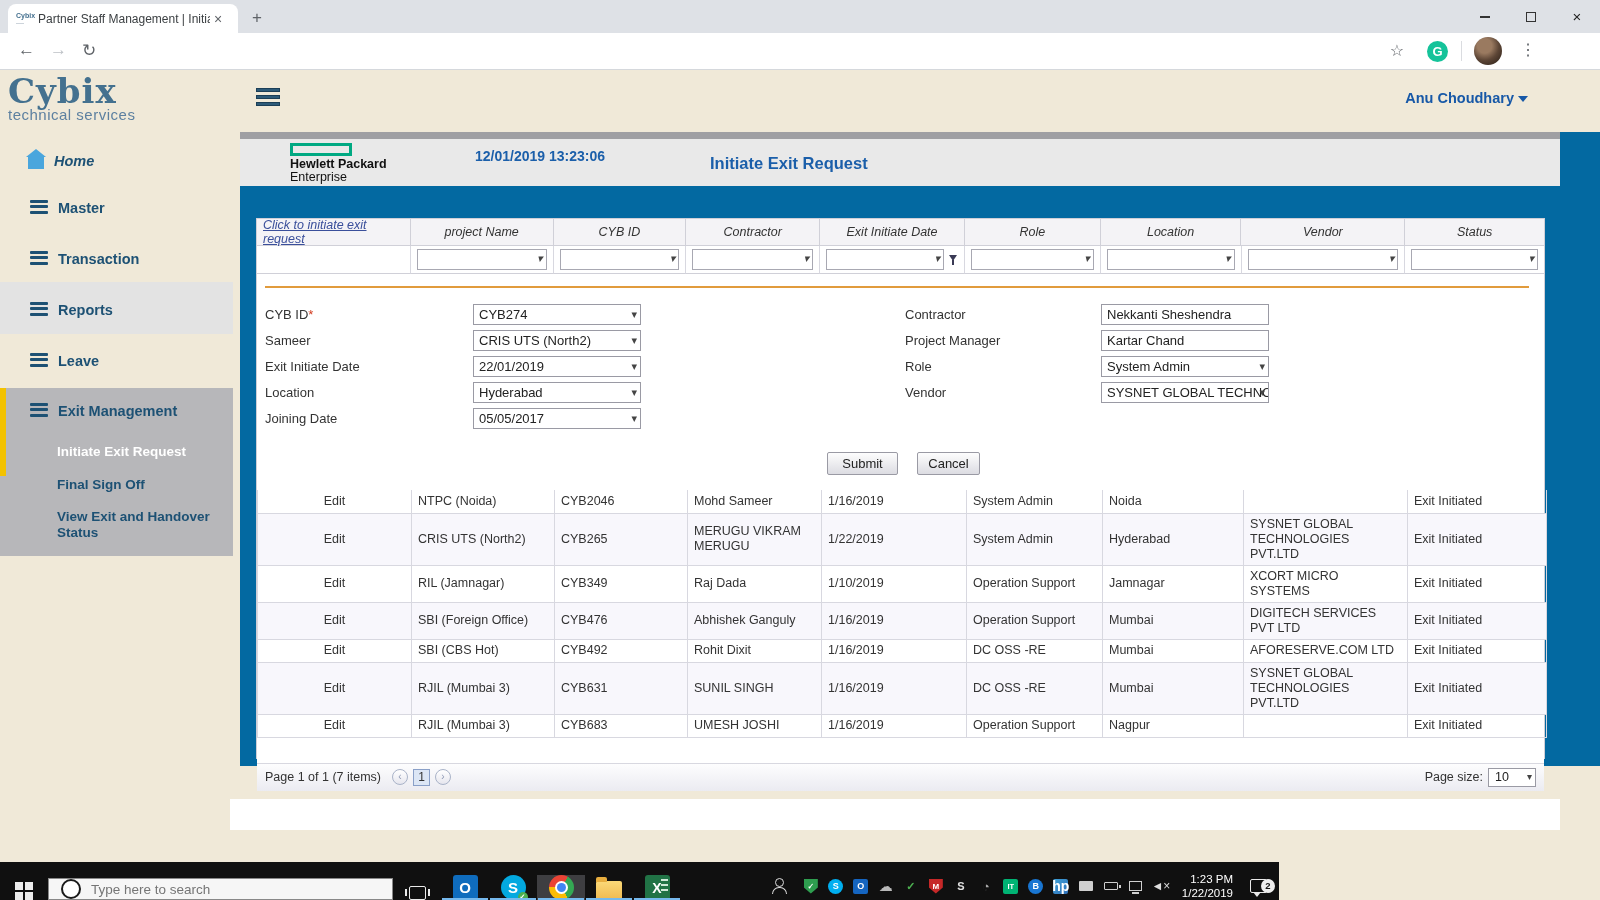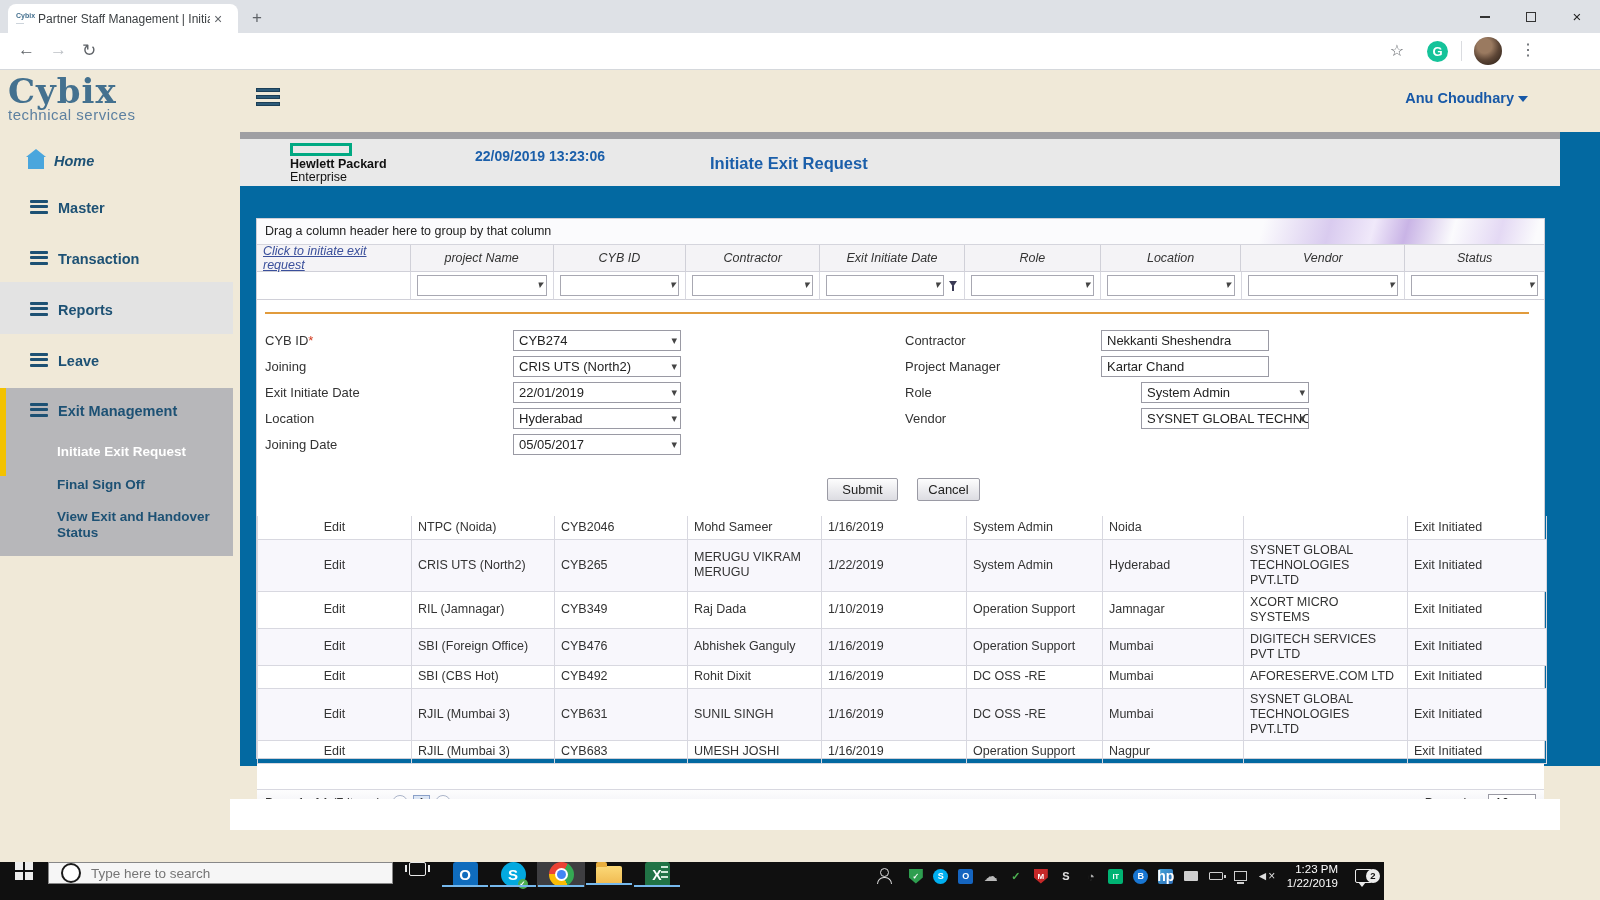"22/09/2019 13:23:06" div.timestamp { text: 22/09/2019 -> 12/01/2019 }
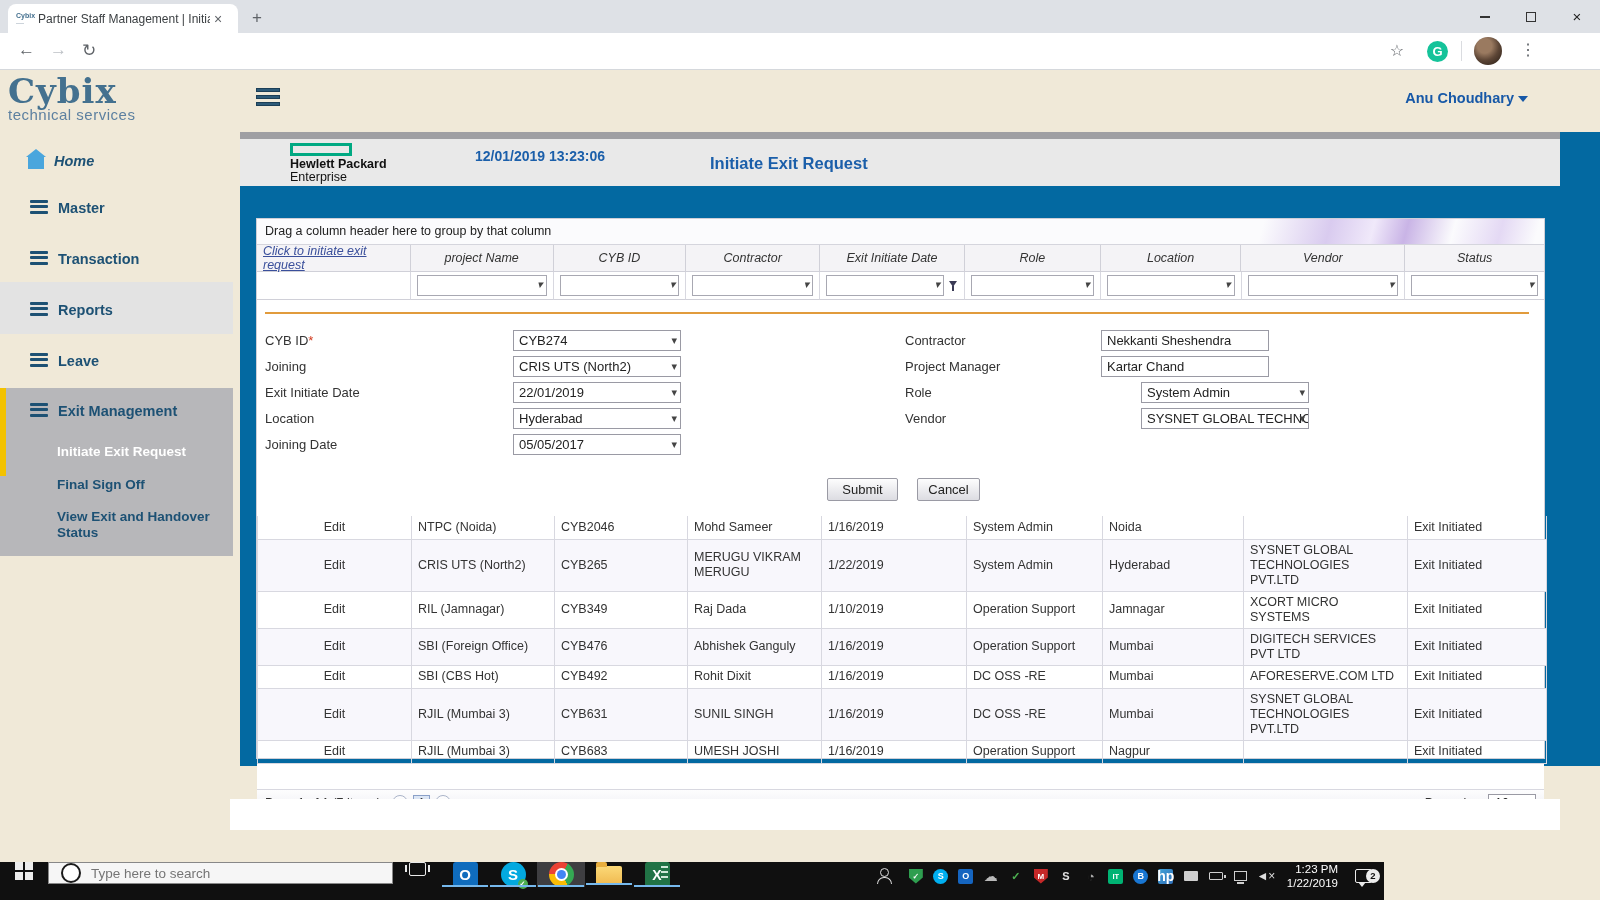"Drag a column header here" div.groupband { html: <div> <span>Drag a column header here to group by that column</span> <span></span> </div> -> none }
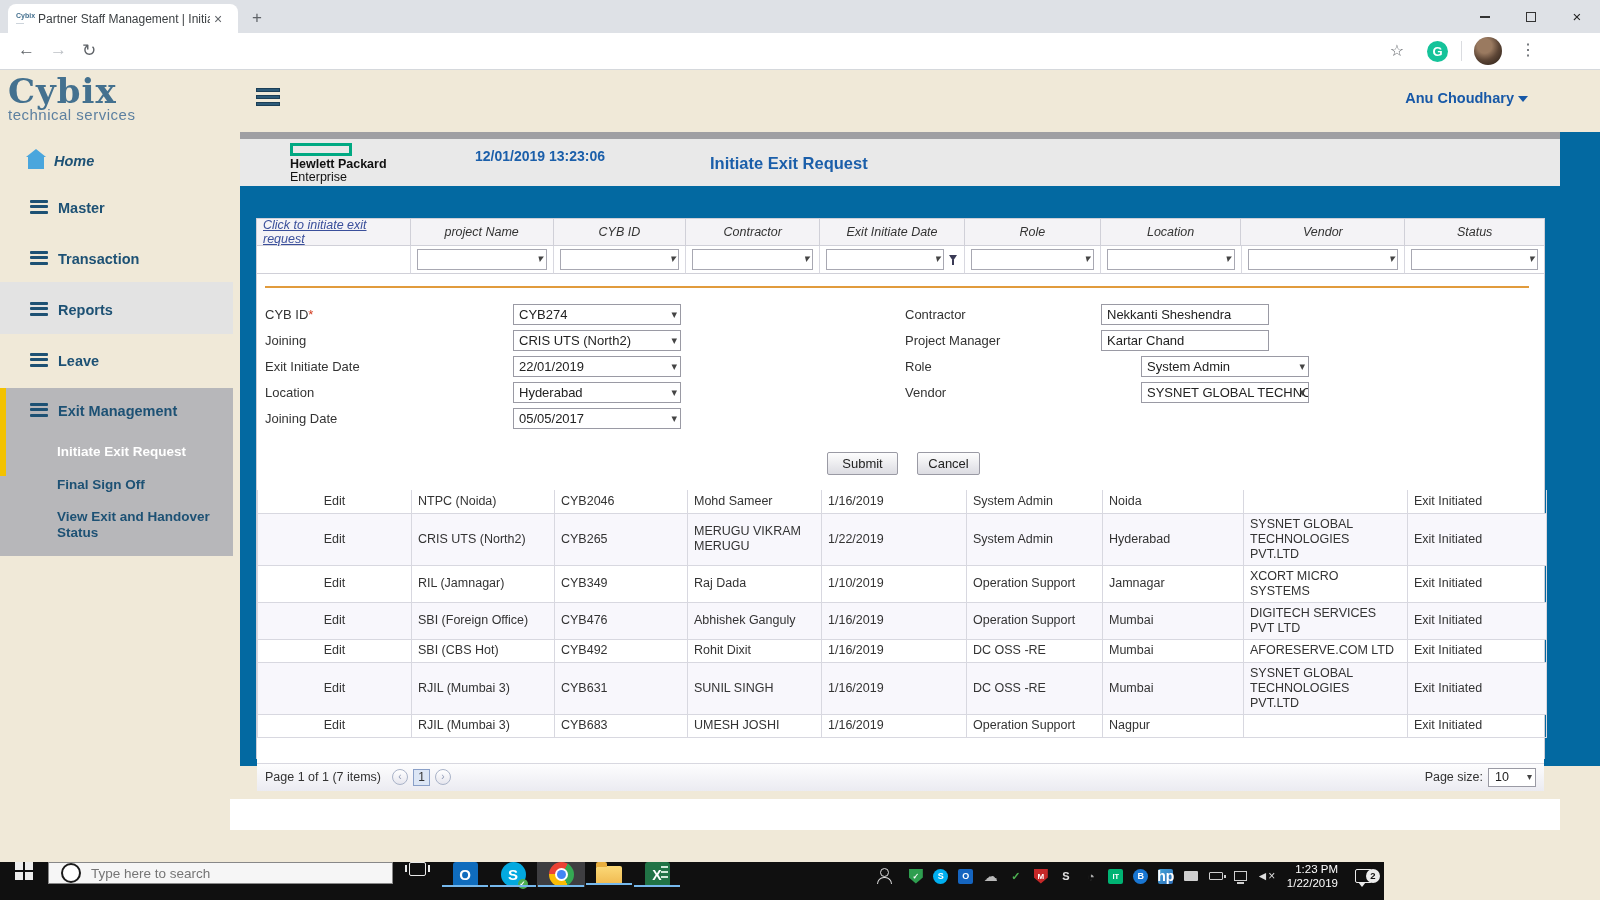"CYB274" .f-select { margin-left: 40px -> none }
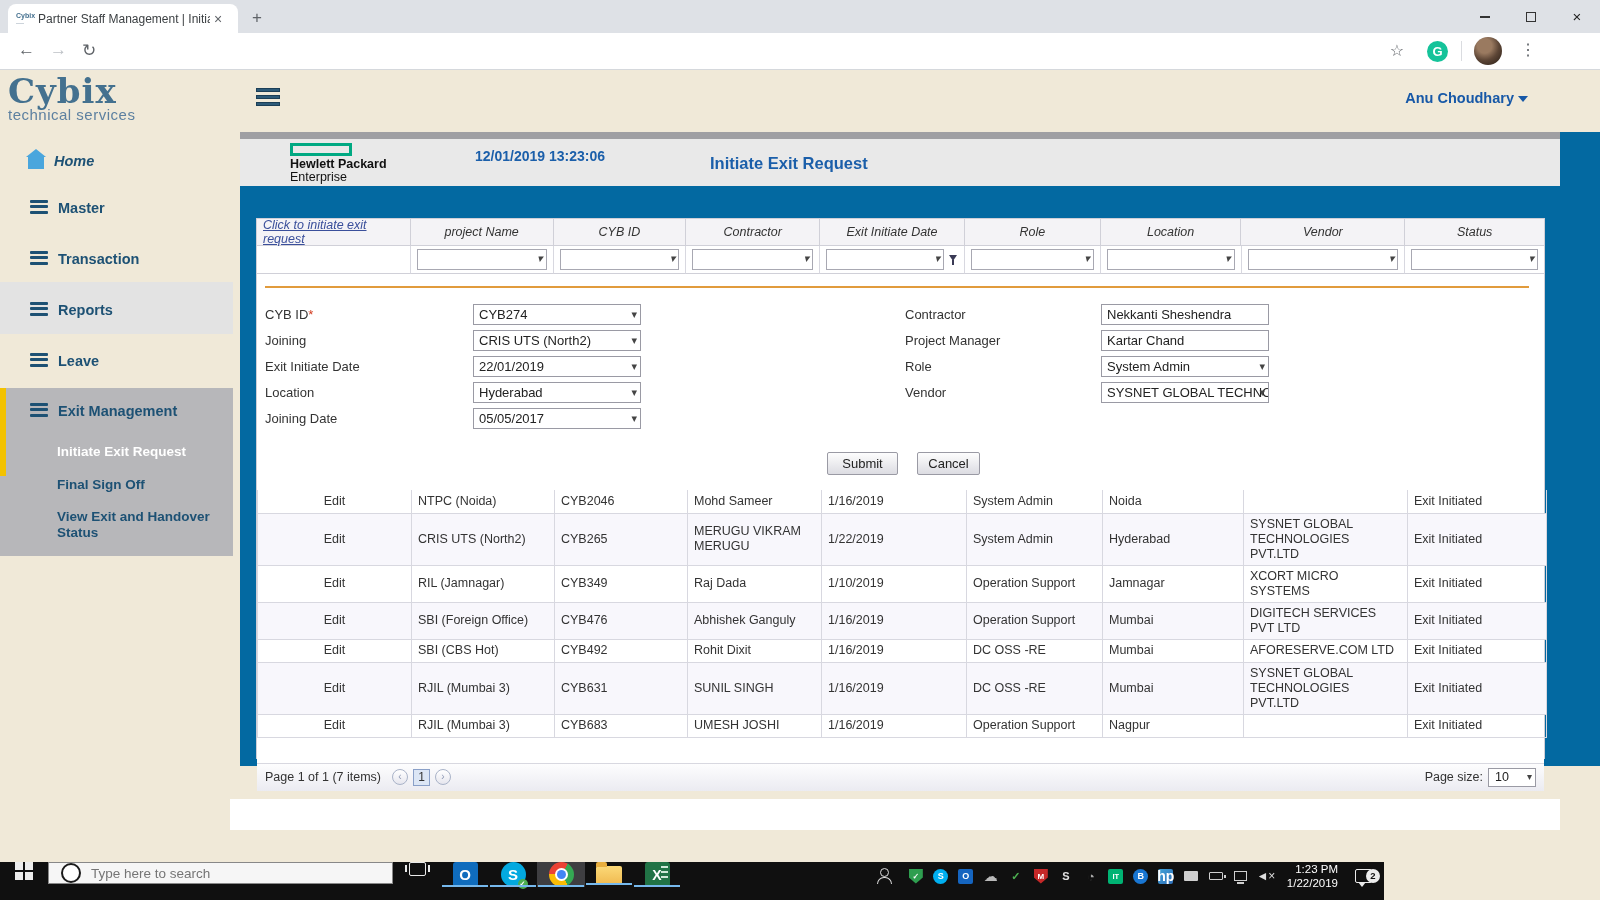"Joining" span.f-label { text: Joining -> Sameer }
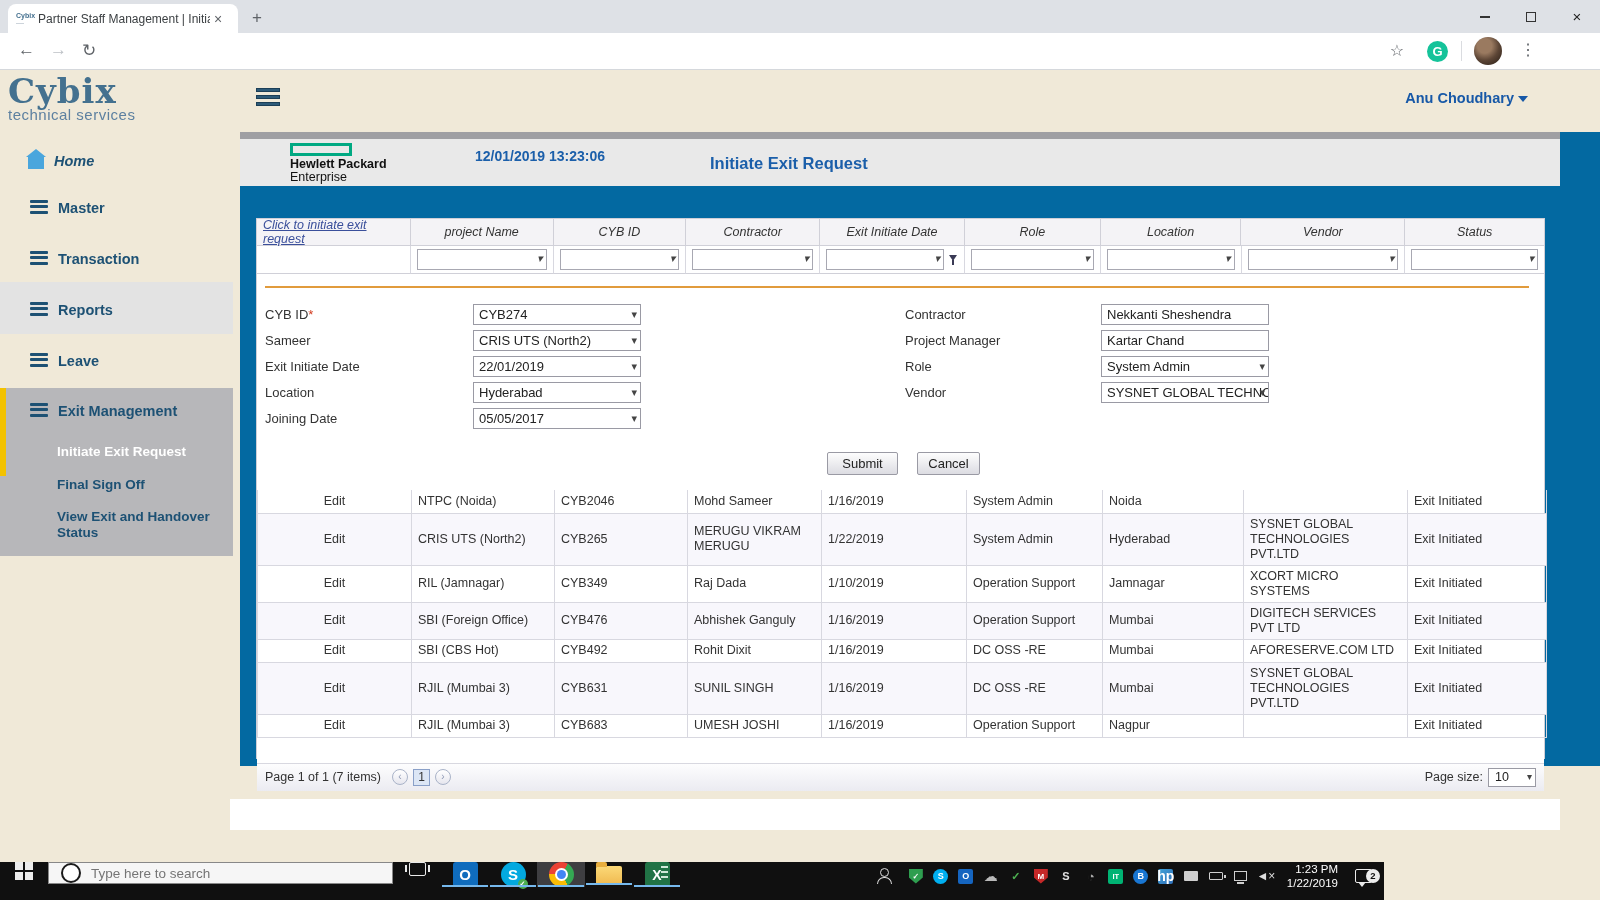"Type here to search" #taskbar { align-items: flex-start -> flex-end; width: 1384px -> 1279px }
